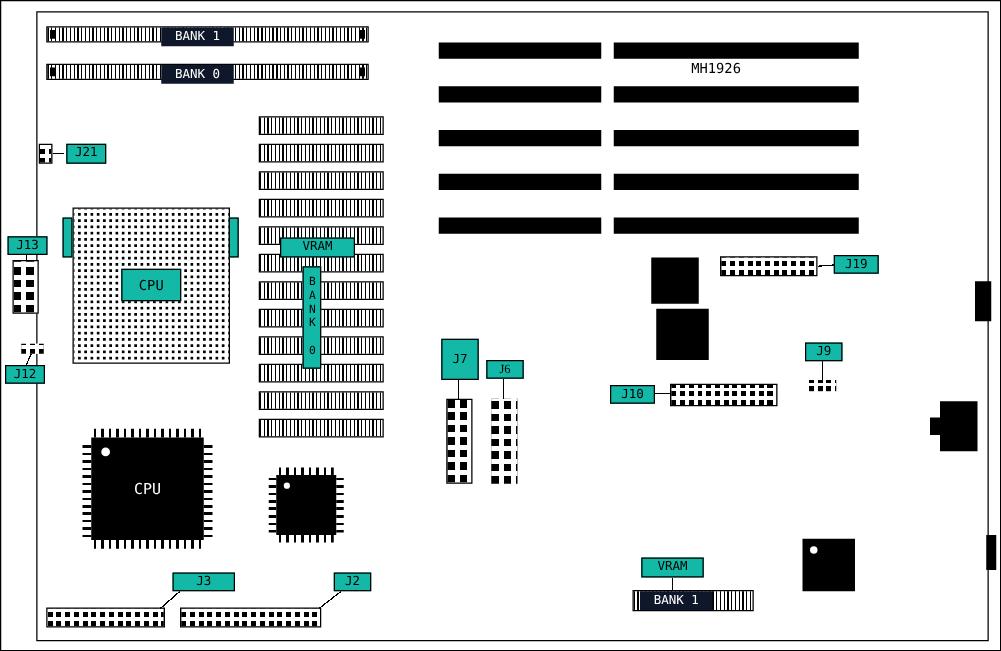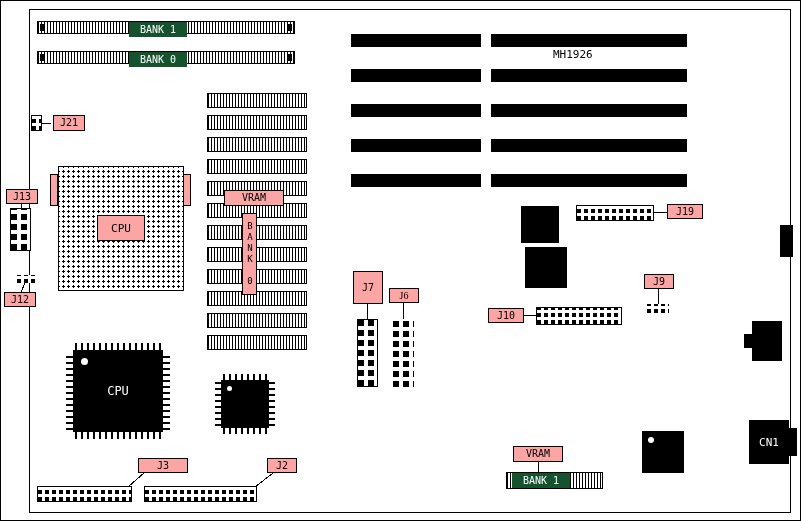"BANK 1" .blackbox { background: #14532d -> #0f172a }
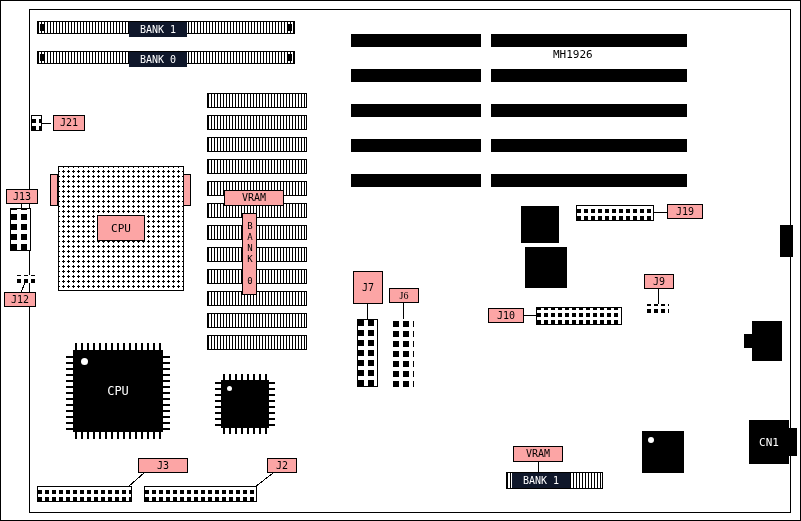"J21" .labelbox { background: #fca5a5 -> #14b8a6 }
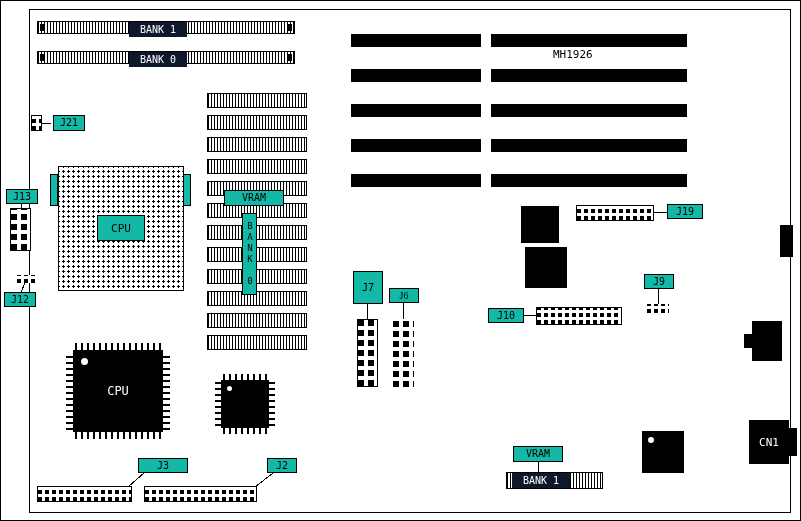"CN1" div.abs { html: <div>CN1</div> -> none }
